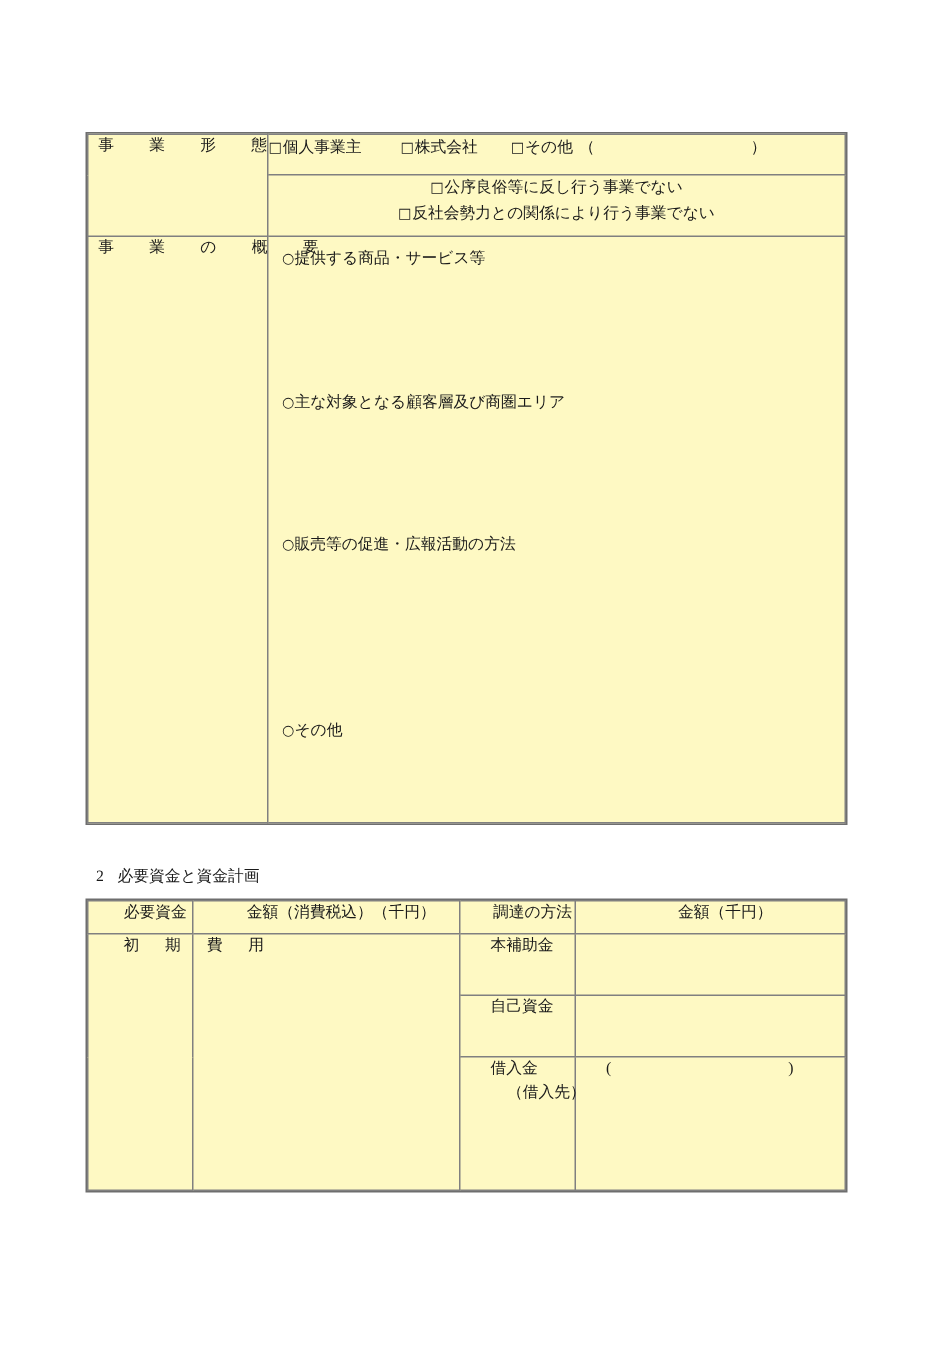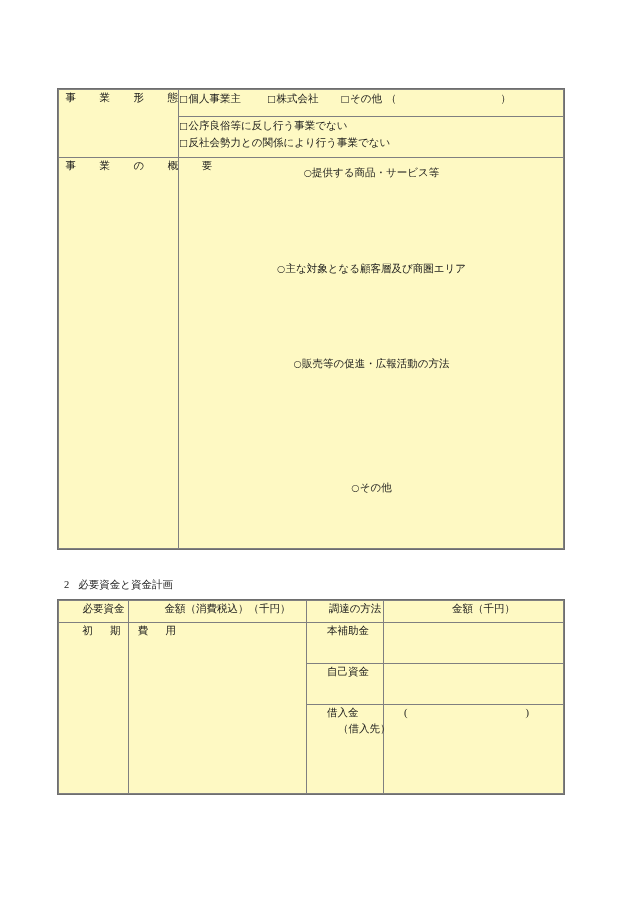"□公序良俗等に反し行う事業でない" td.cell-pad-mid { text-align: none -> center }
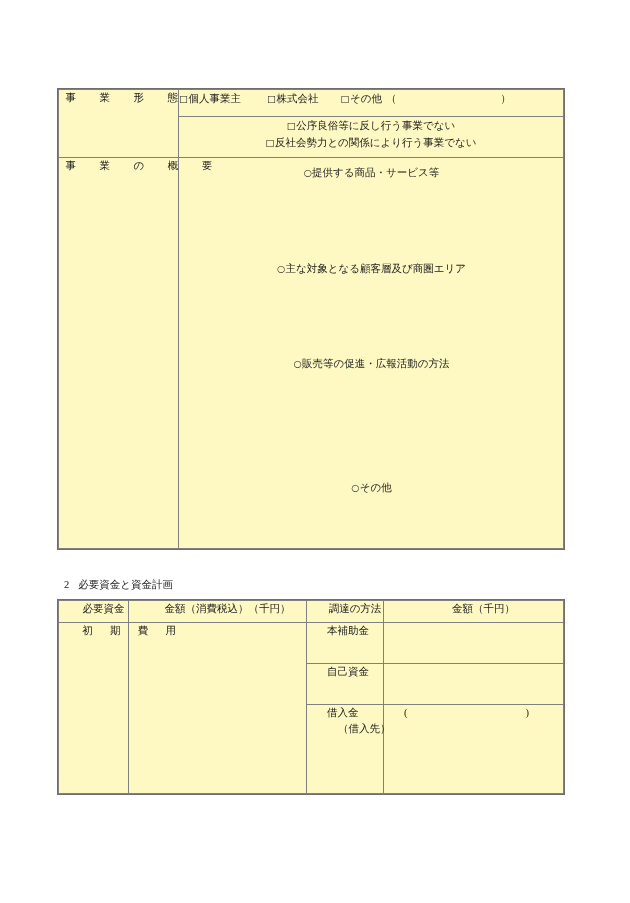"○提供する商品・サービス等" .ov-list { text-align: center -> none }
